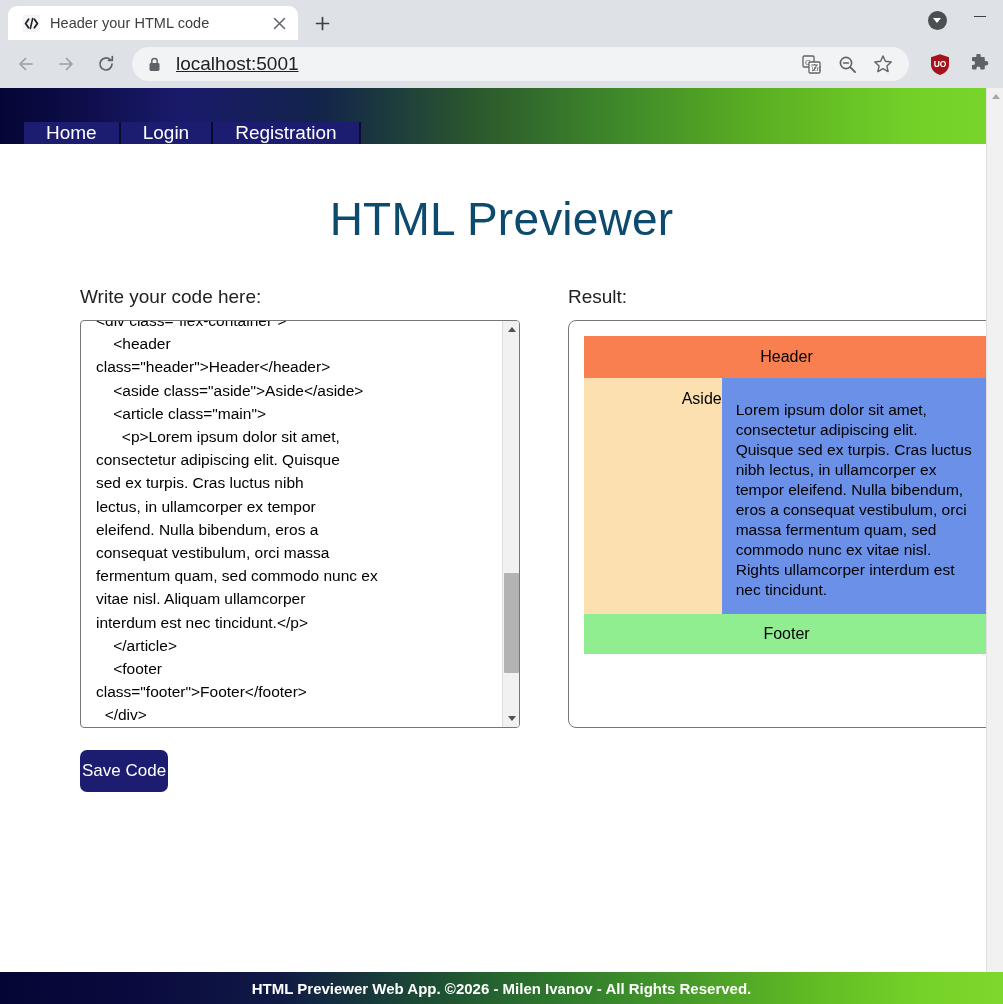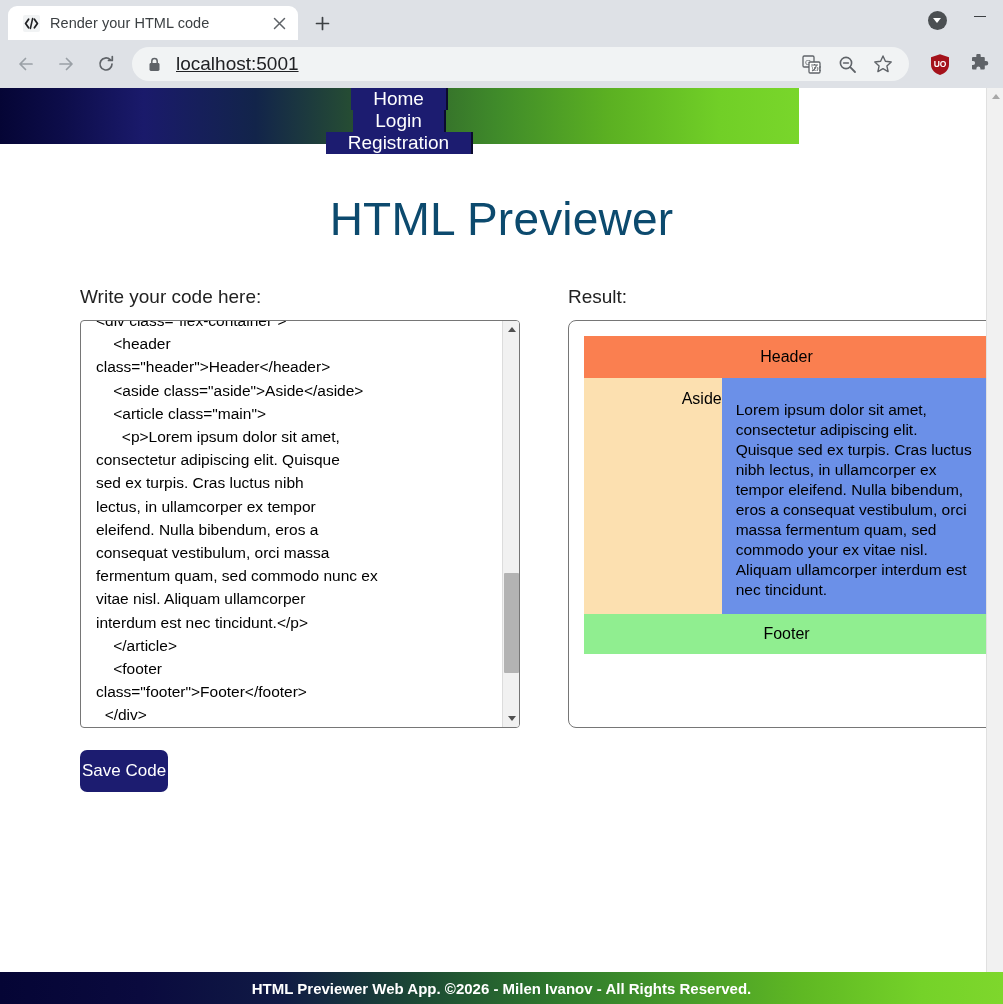"Render your HTML code" span.tab-title { text: Render -> Header }
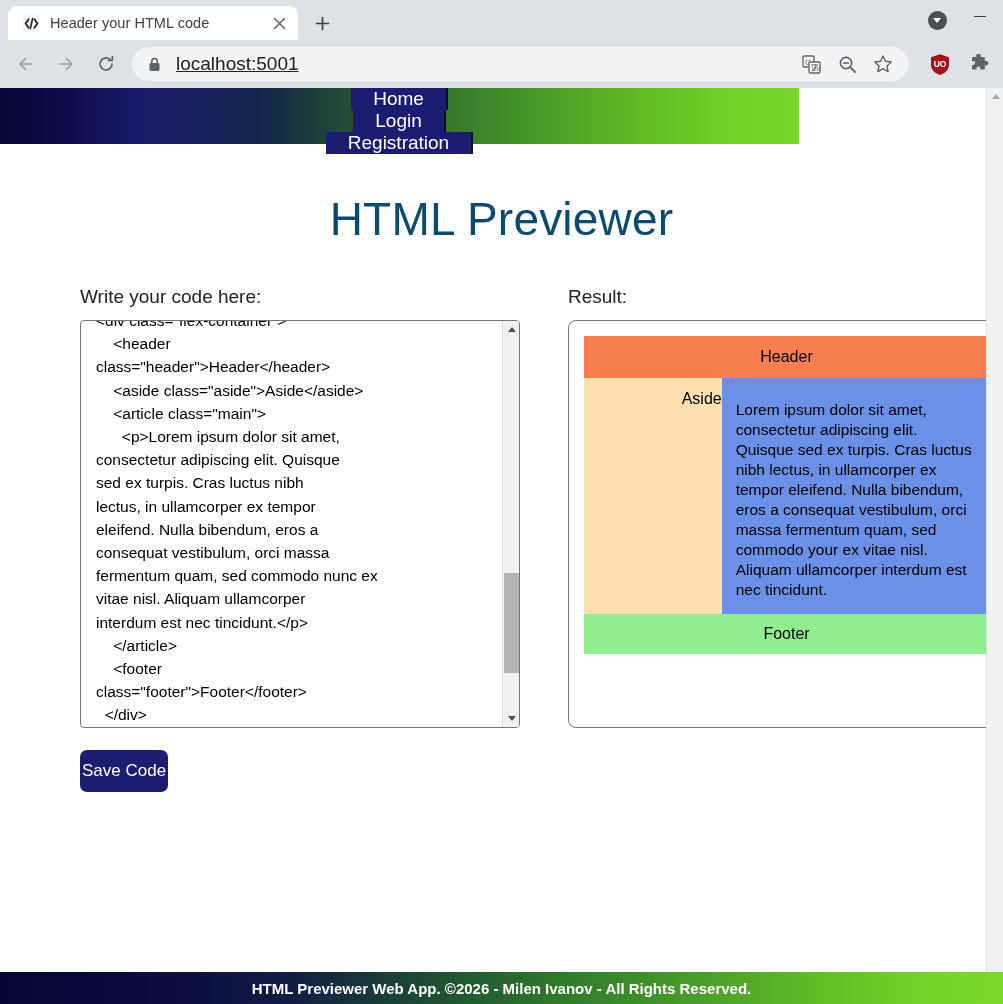"Home" .navbar { align-items: center -> flex-end; flex-direction: column -> none; width: 799px -> 1003px }
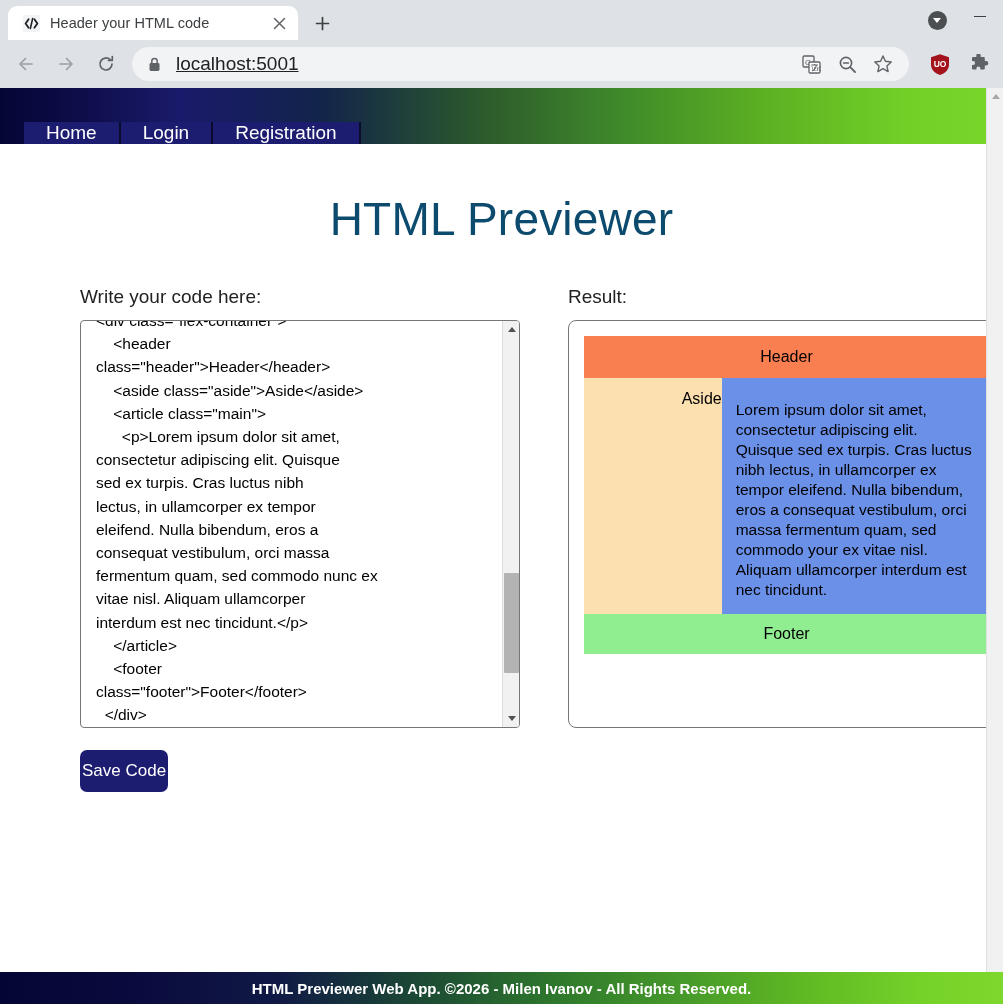"Lorem ipsum dolor sit amet," p { text: your ex vitae nisl. Aliquam -> nunc ex vitae nisl. Rights }
